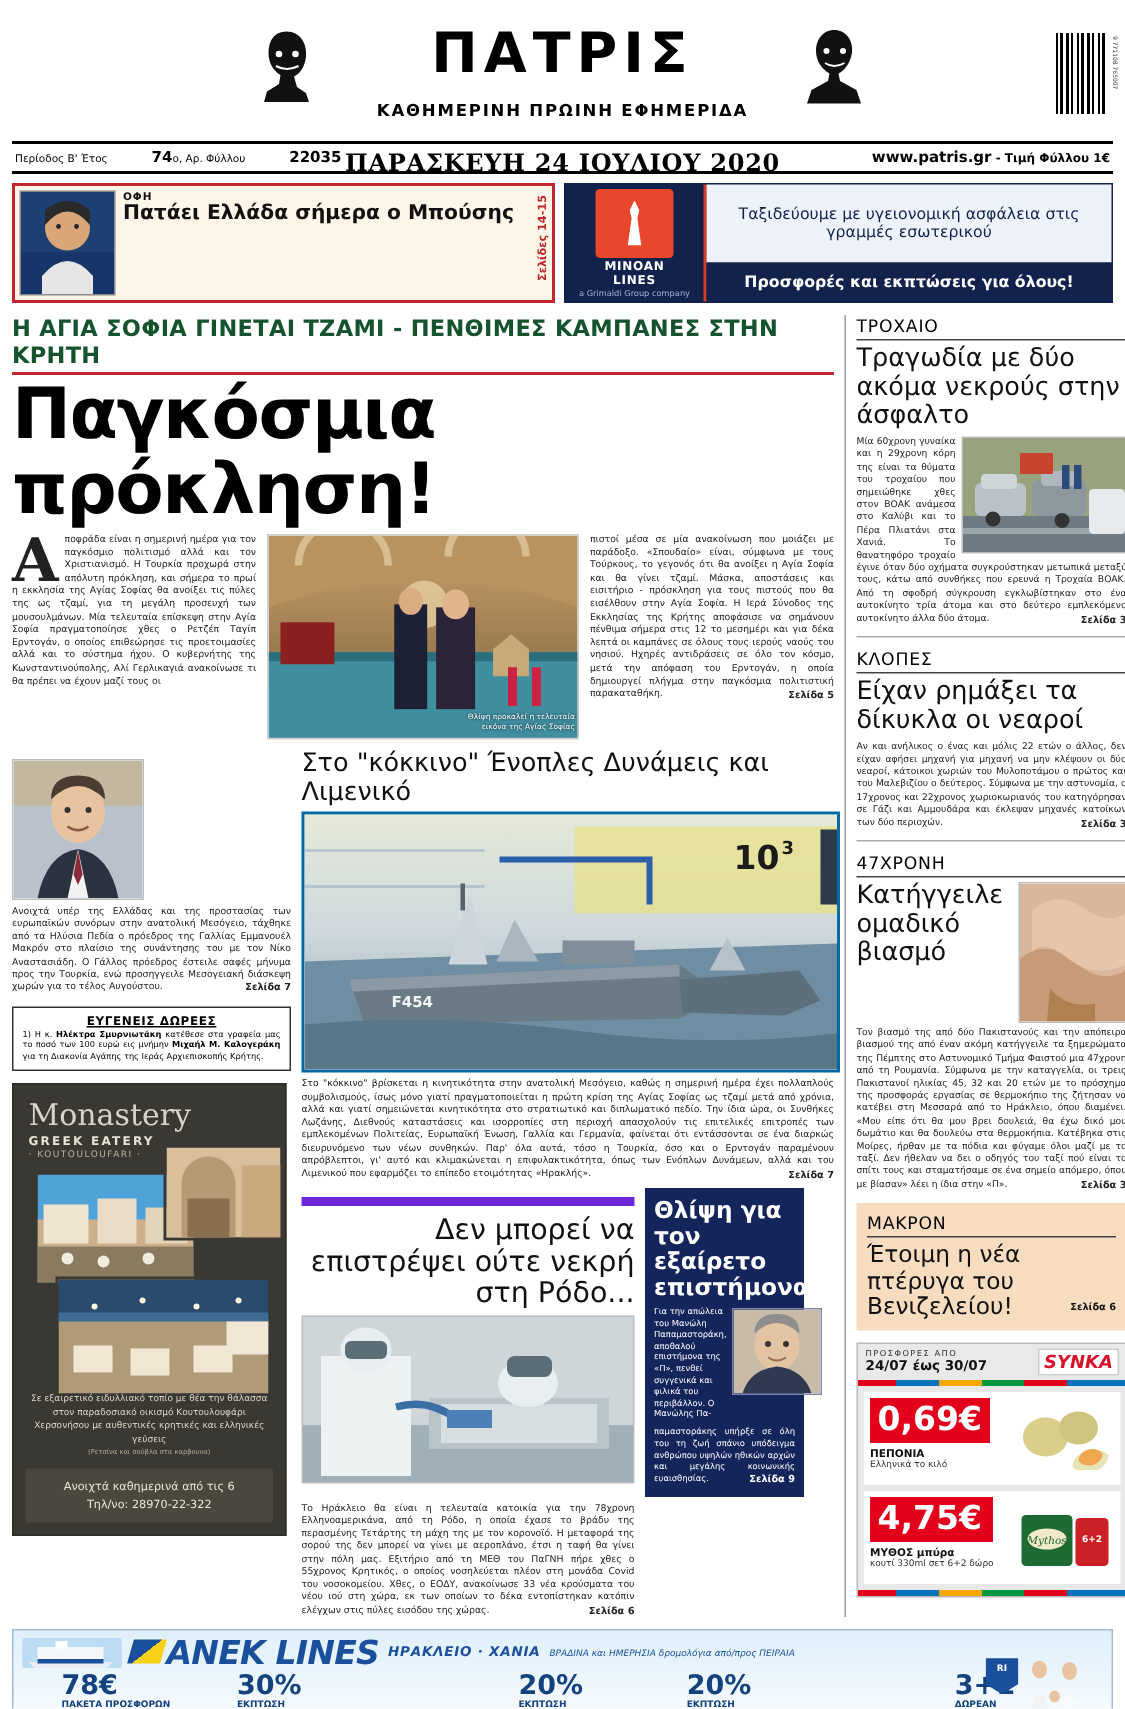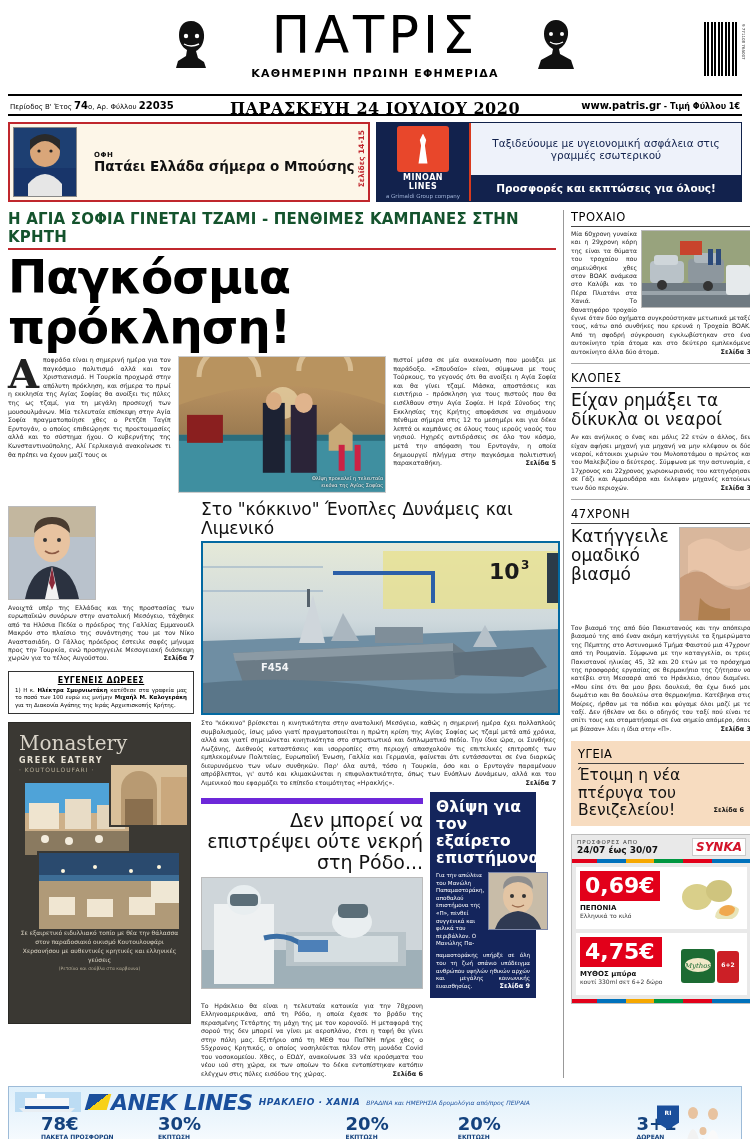"ΠΑΤΡΙΣ" .mast-title { font-size: 51px -> 37px; font-weight: normal -> bold }
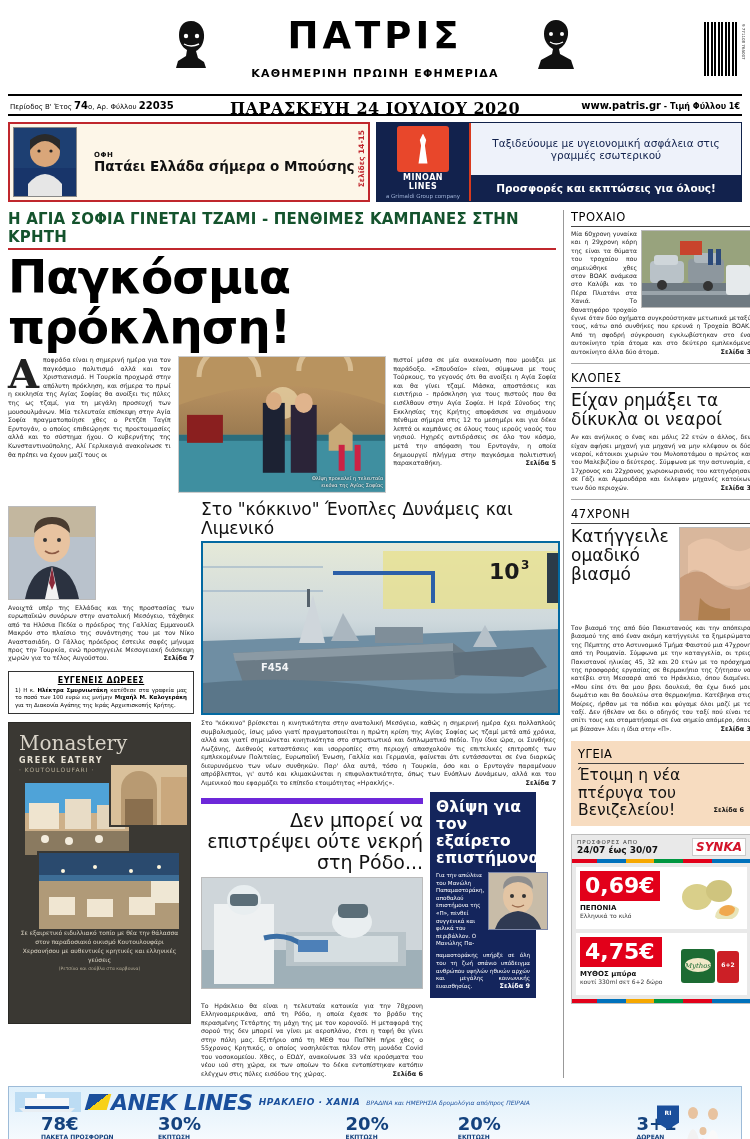"74" .infoline .l b { margin-left: none -> 27px }
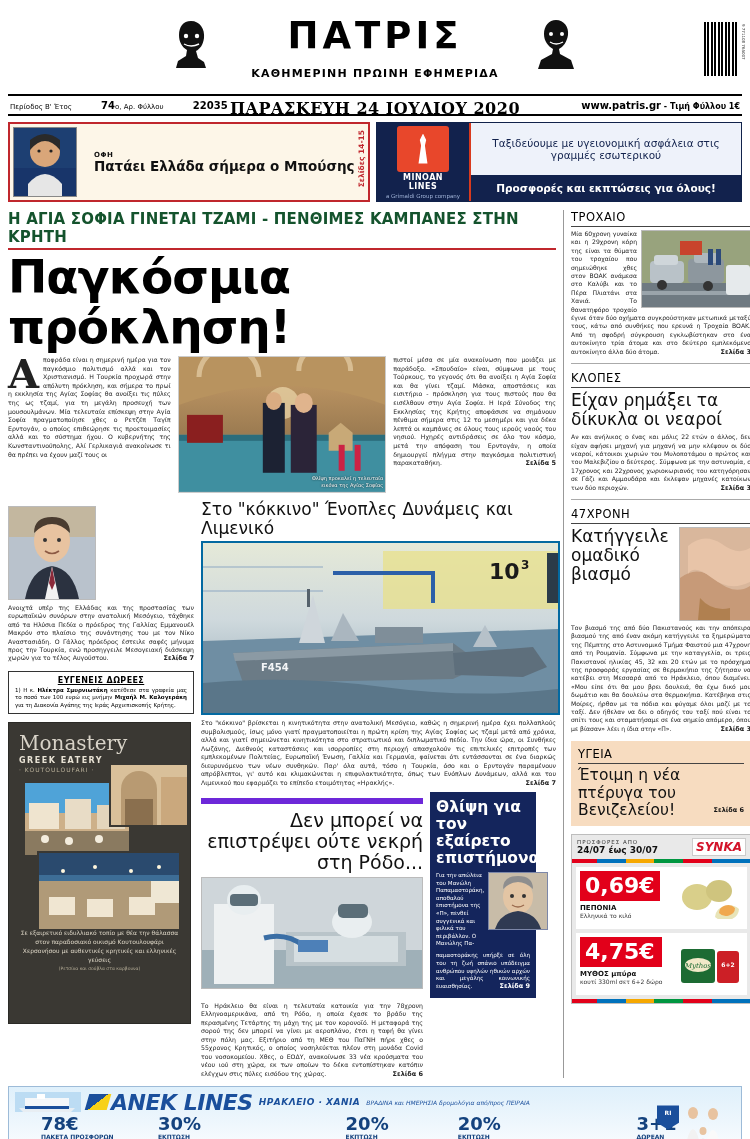"ΟΦΗ" .tz { align-items: center -> flex-start; gap: 17px -> 5px }
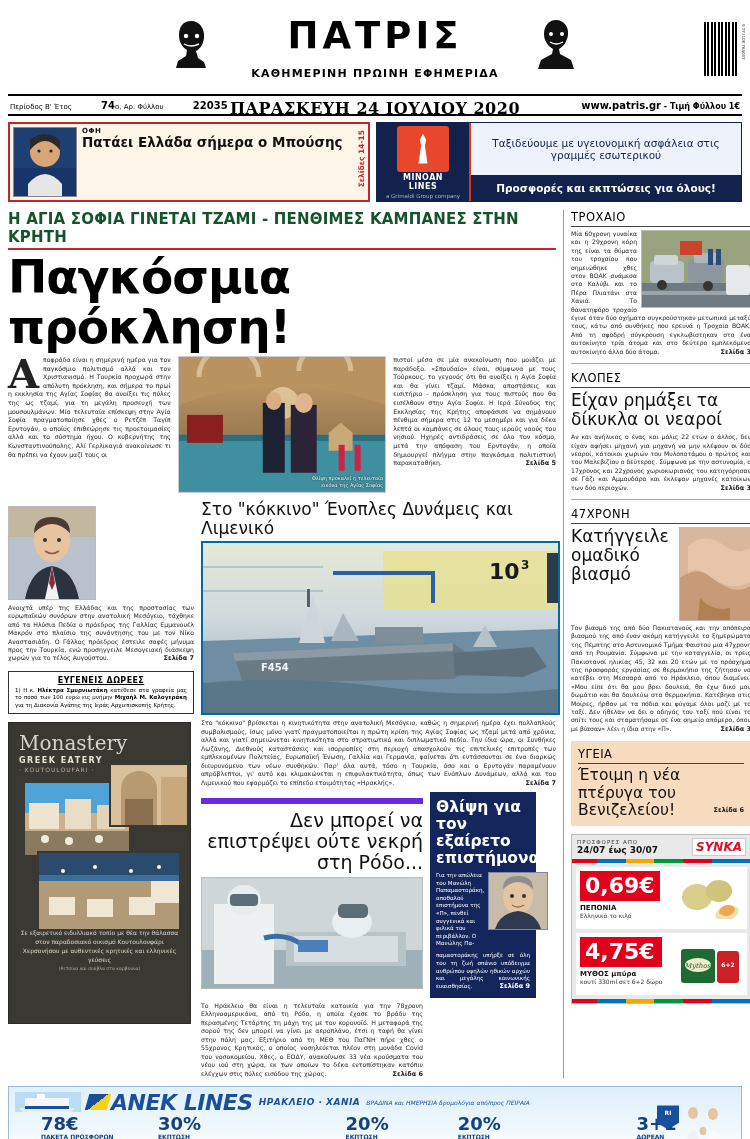"Τραγωδία με δύο ακόμα νεκρούς" div.rc-head { html: none -> <div>Τραγωδία με δύο ακόμα νεκρούς στην άσφαλτο</div> }
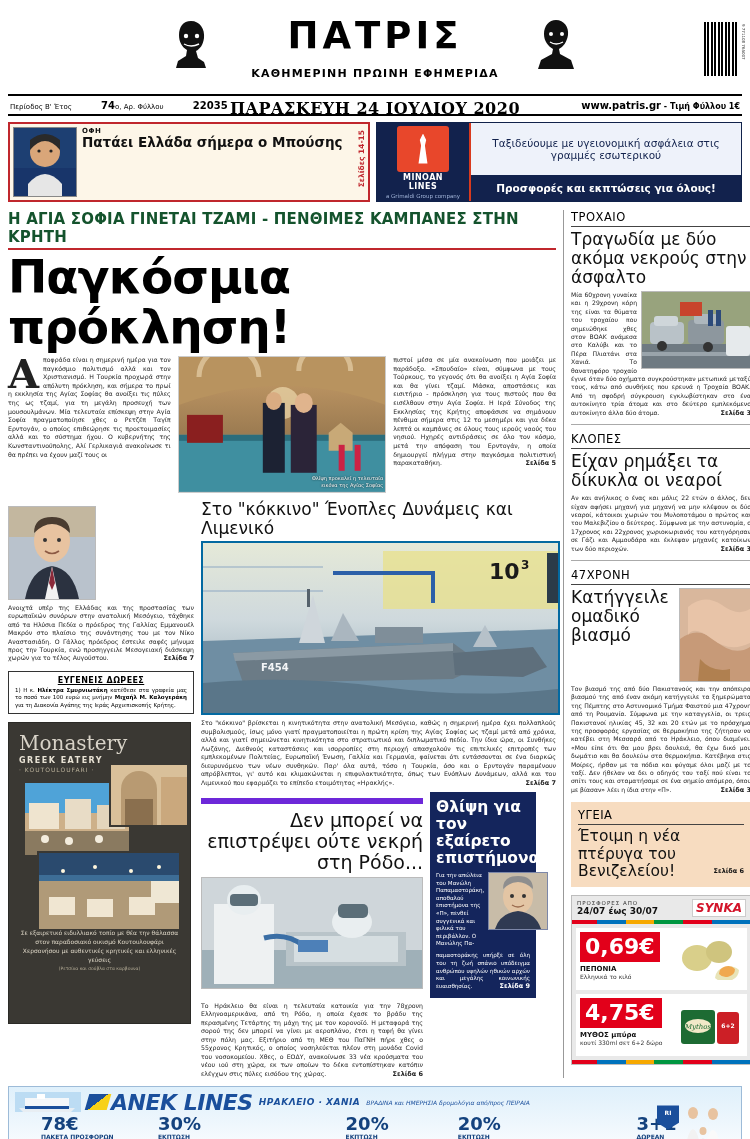"ΥΓΕΙΑ" span.rc-kicker { text: ΥΓΕΙΑ -> ΜΑΚΡΟΝ }
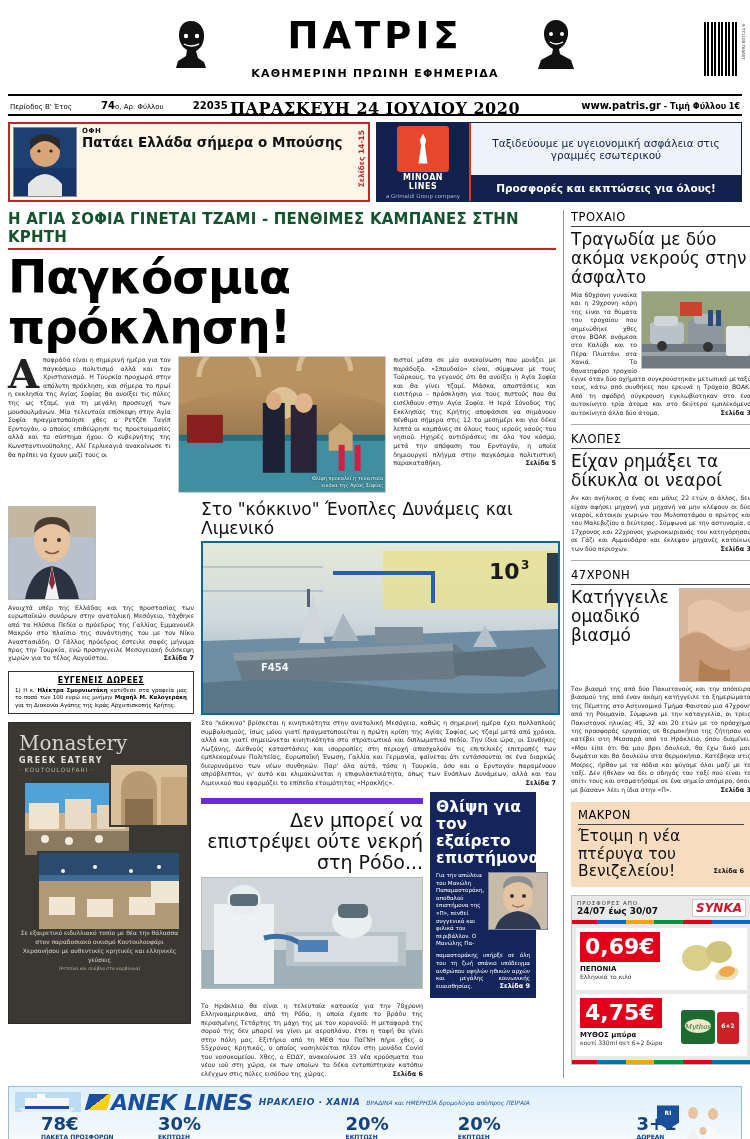"Ανοιχτά καθημερινά από τις 6" div.mon-foot { html: none -> <div> <div>Ανοιχτά καθημερινά από τις 6</div> <div>Τηλ/νο: 28970-22-322</div> </div> }
